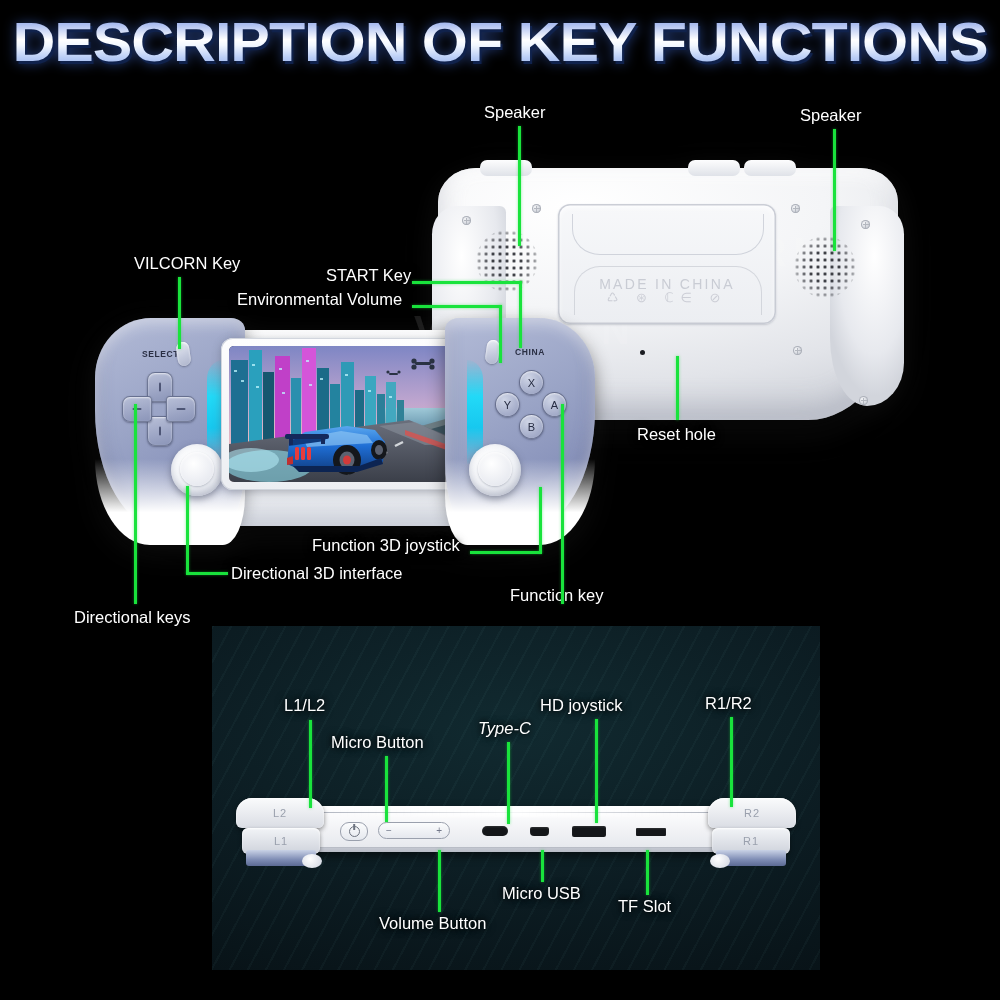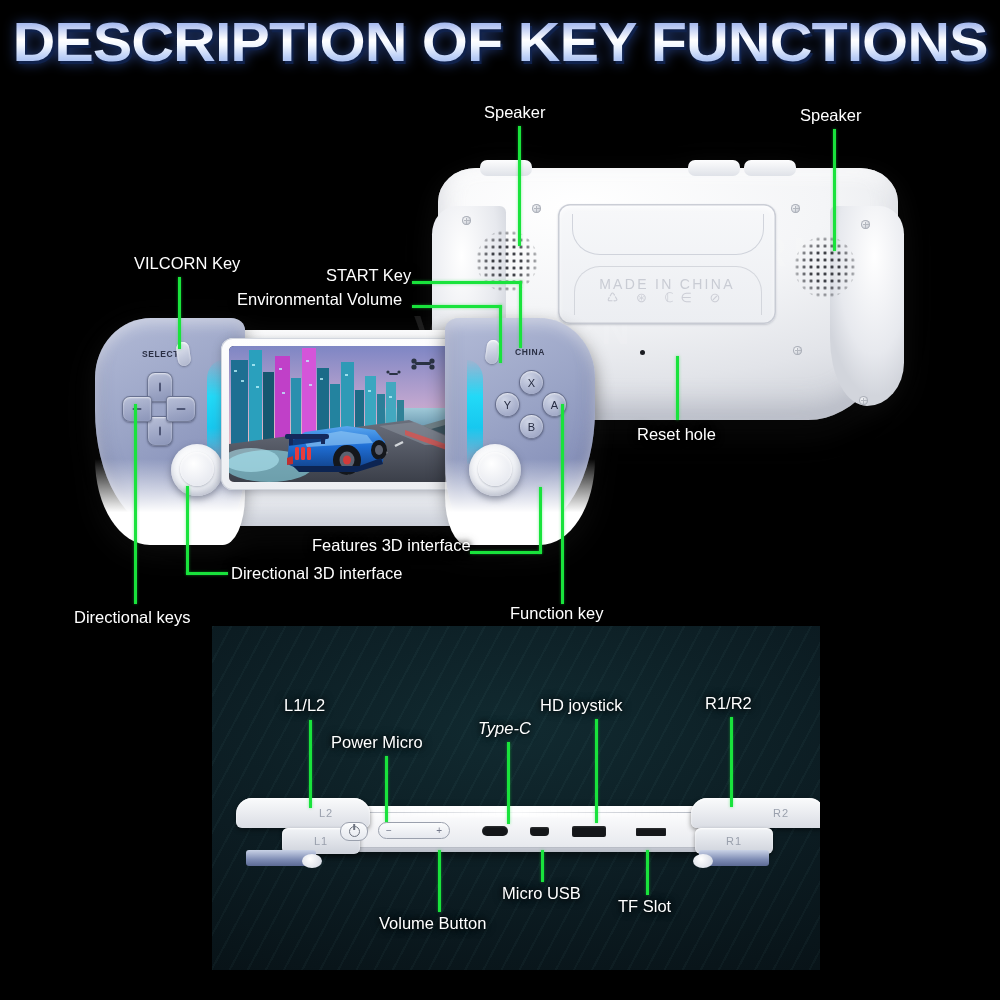"Features 3D interface" div.lbl { text: Features 3D interface -> Function 3D joystick }
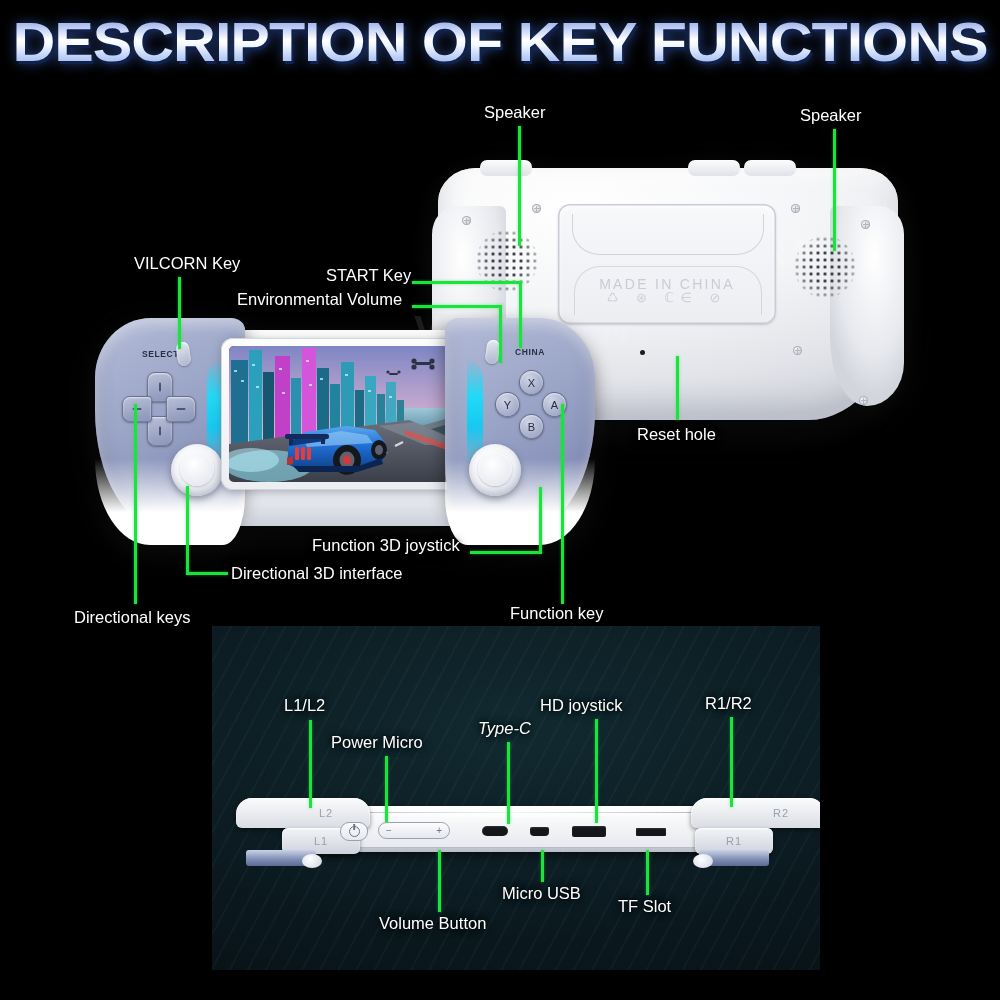"Function key" div.lbl { top: 604px -> 586px }
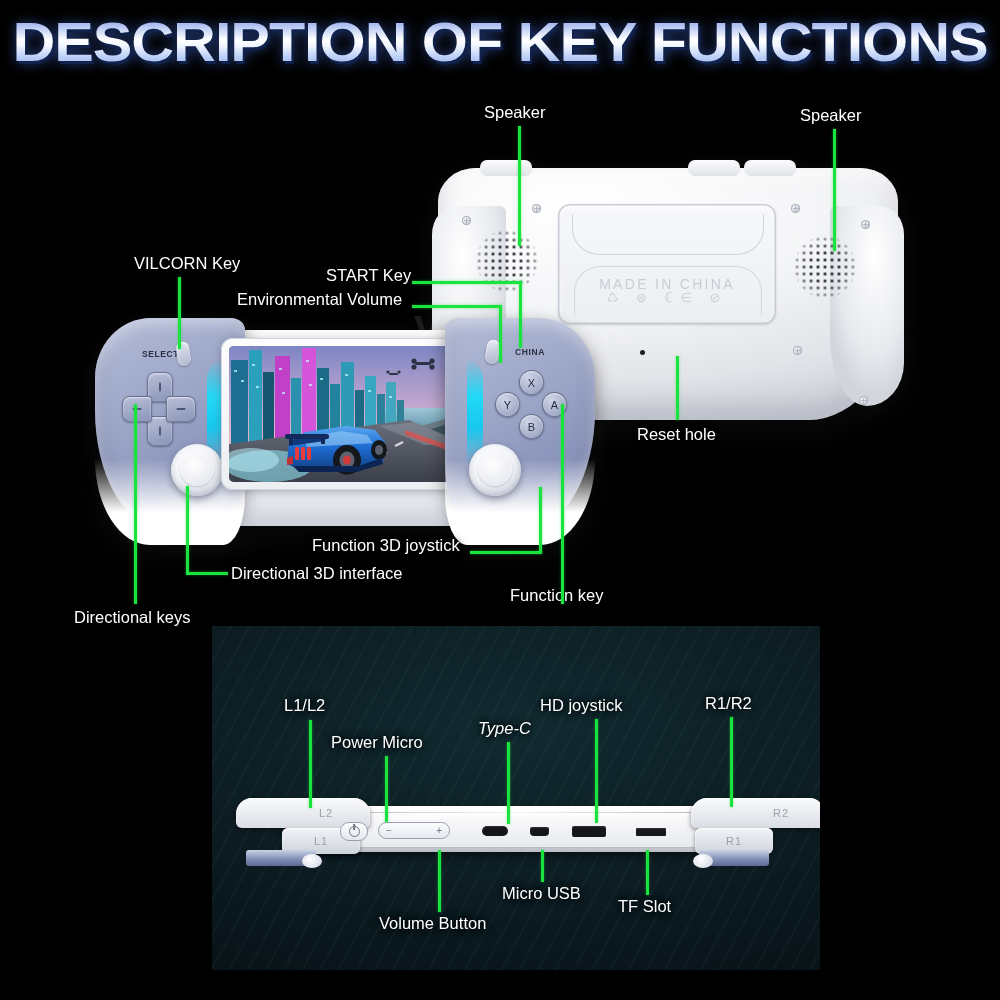"Power Micro" div.lbl { text: Power Micro -> Micro Button }
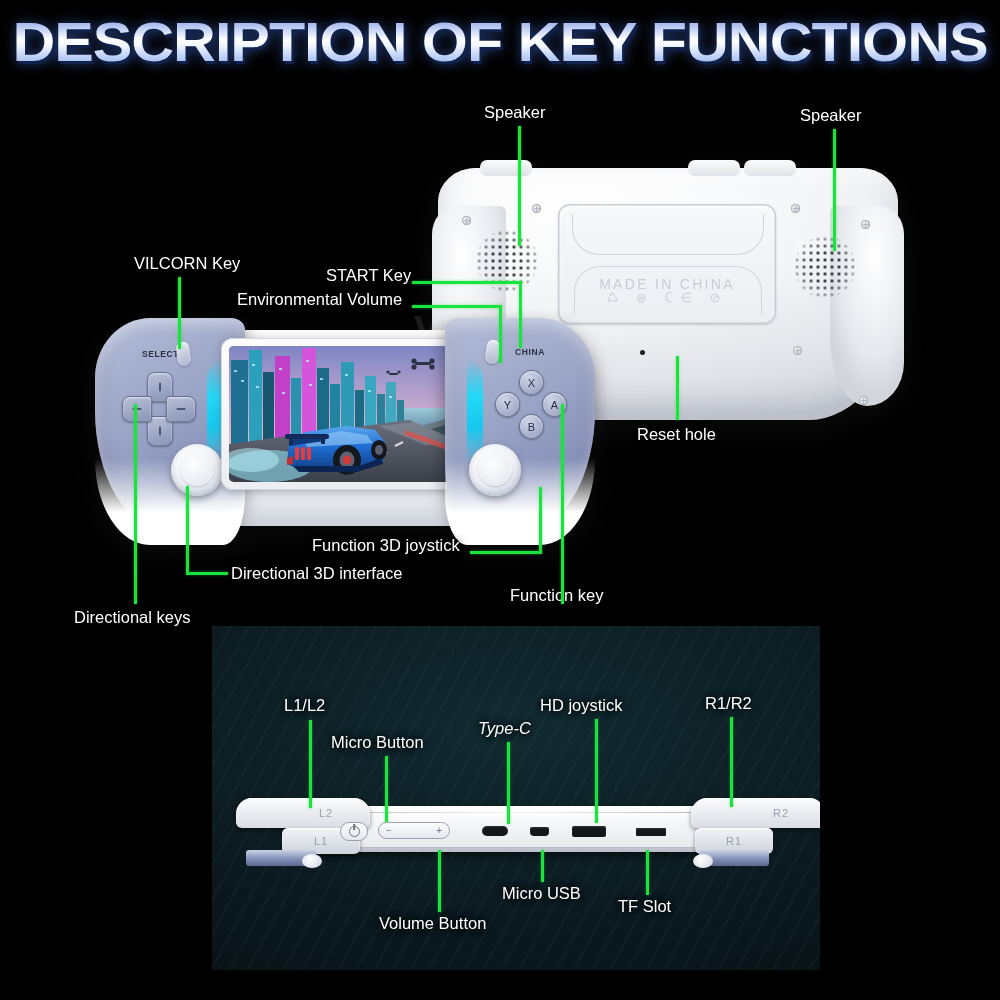"L2" .sh-top { padding-left: 46px -> none }
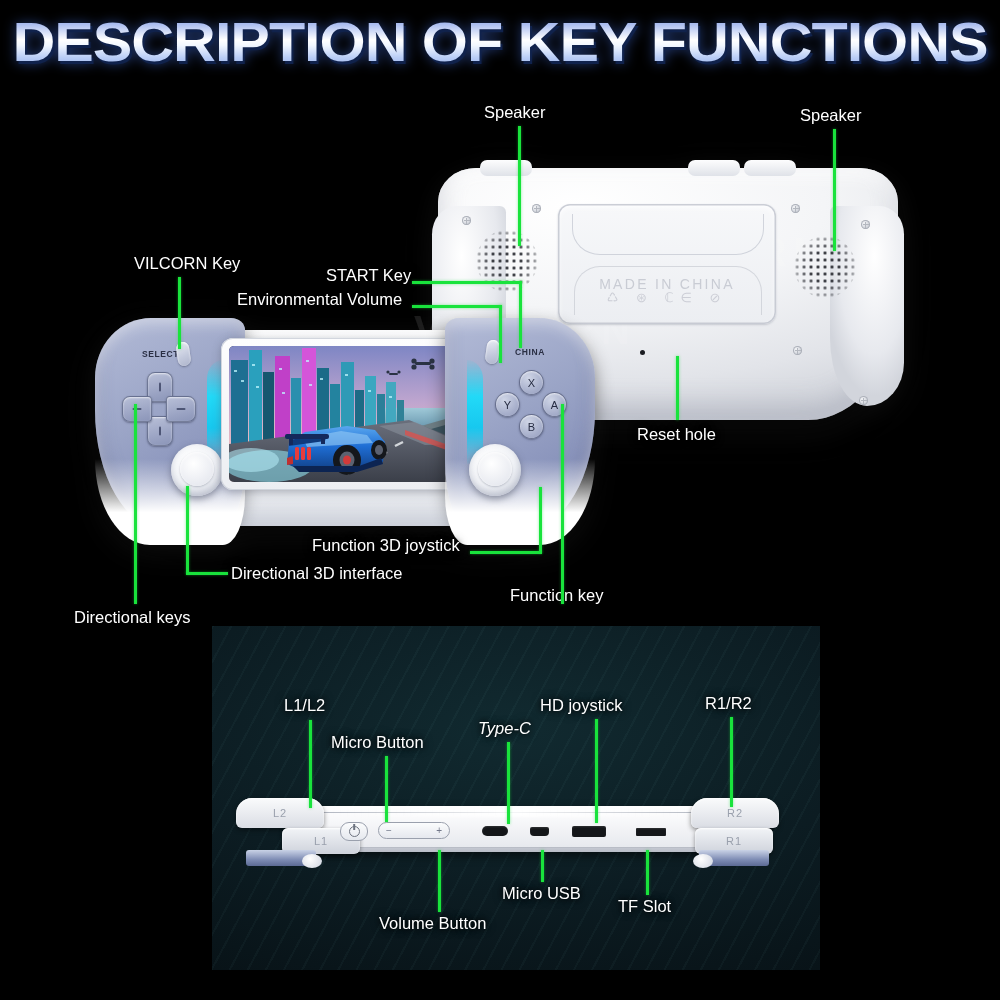"R2" div.shoulder { right: 17px -> 0 }
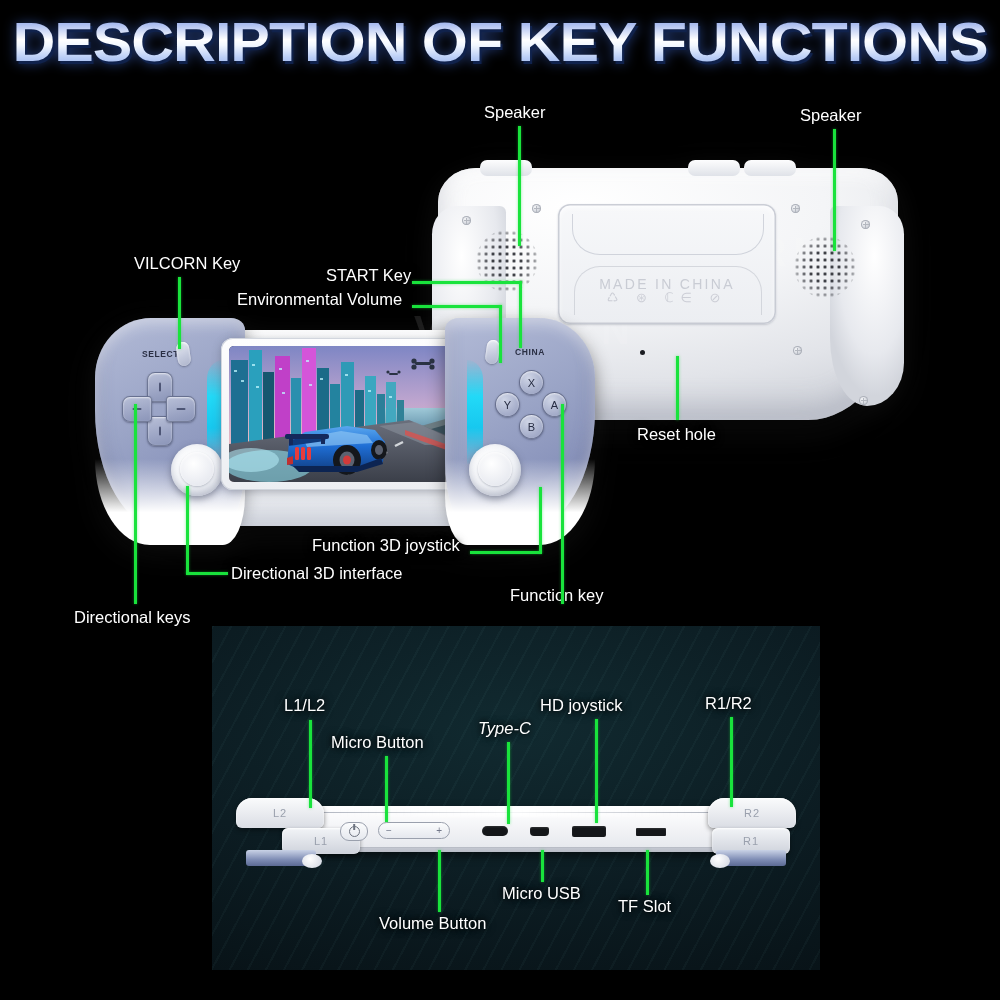"L1" .sh-bot { margin-left: 40px -> none }
